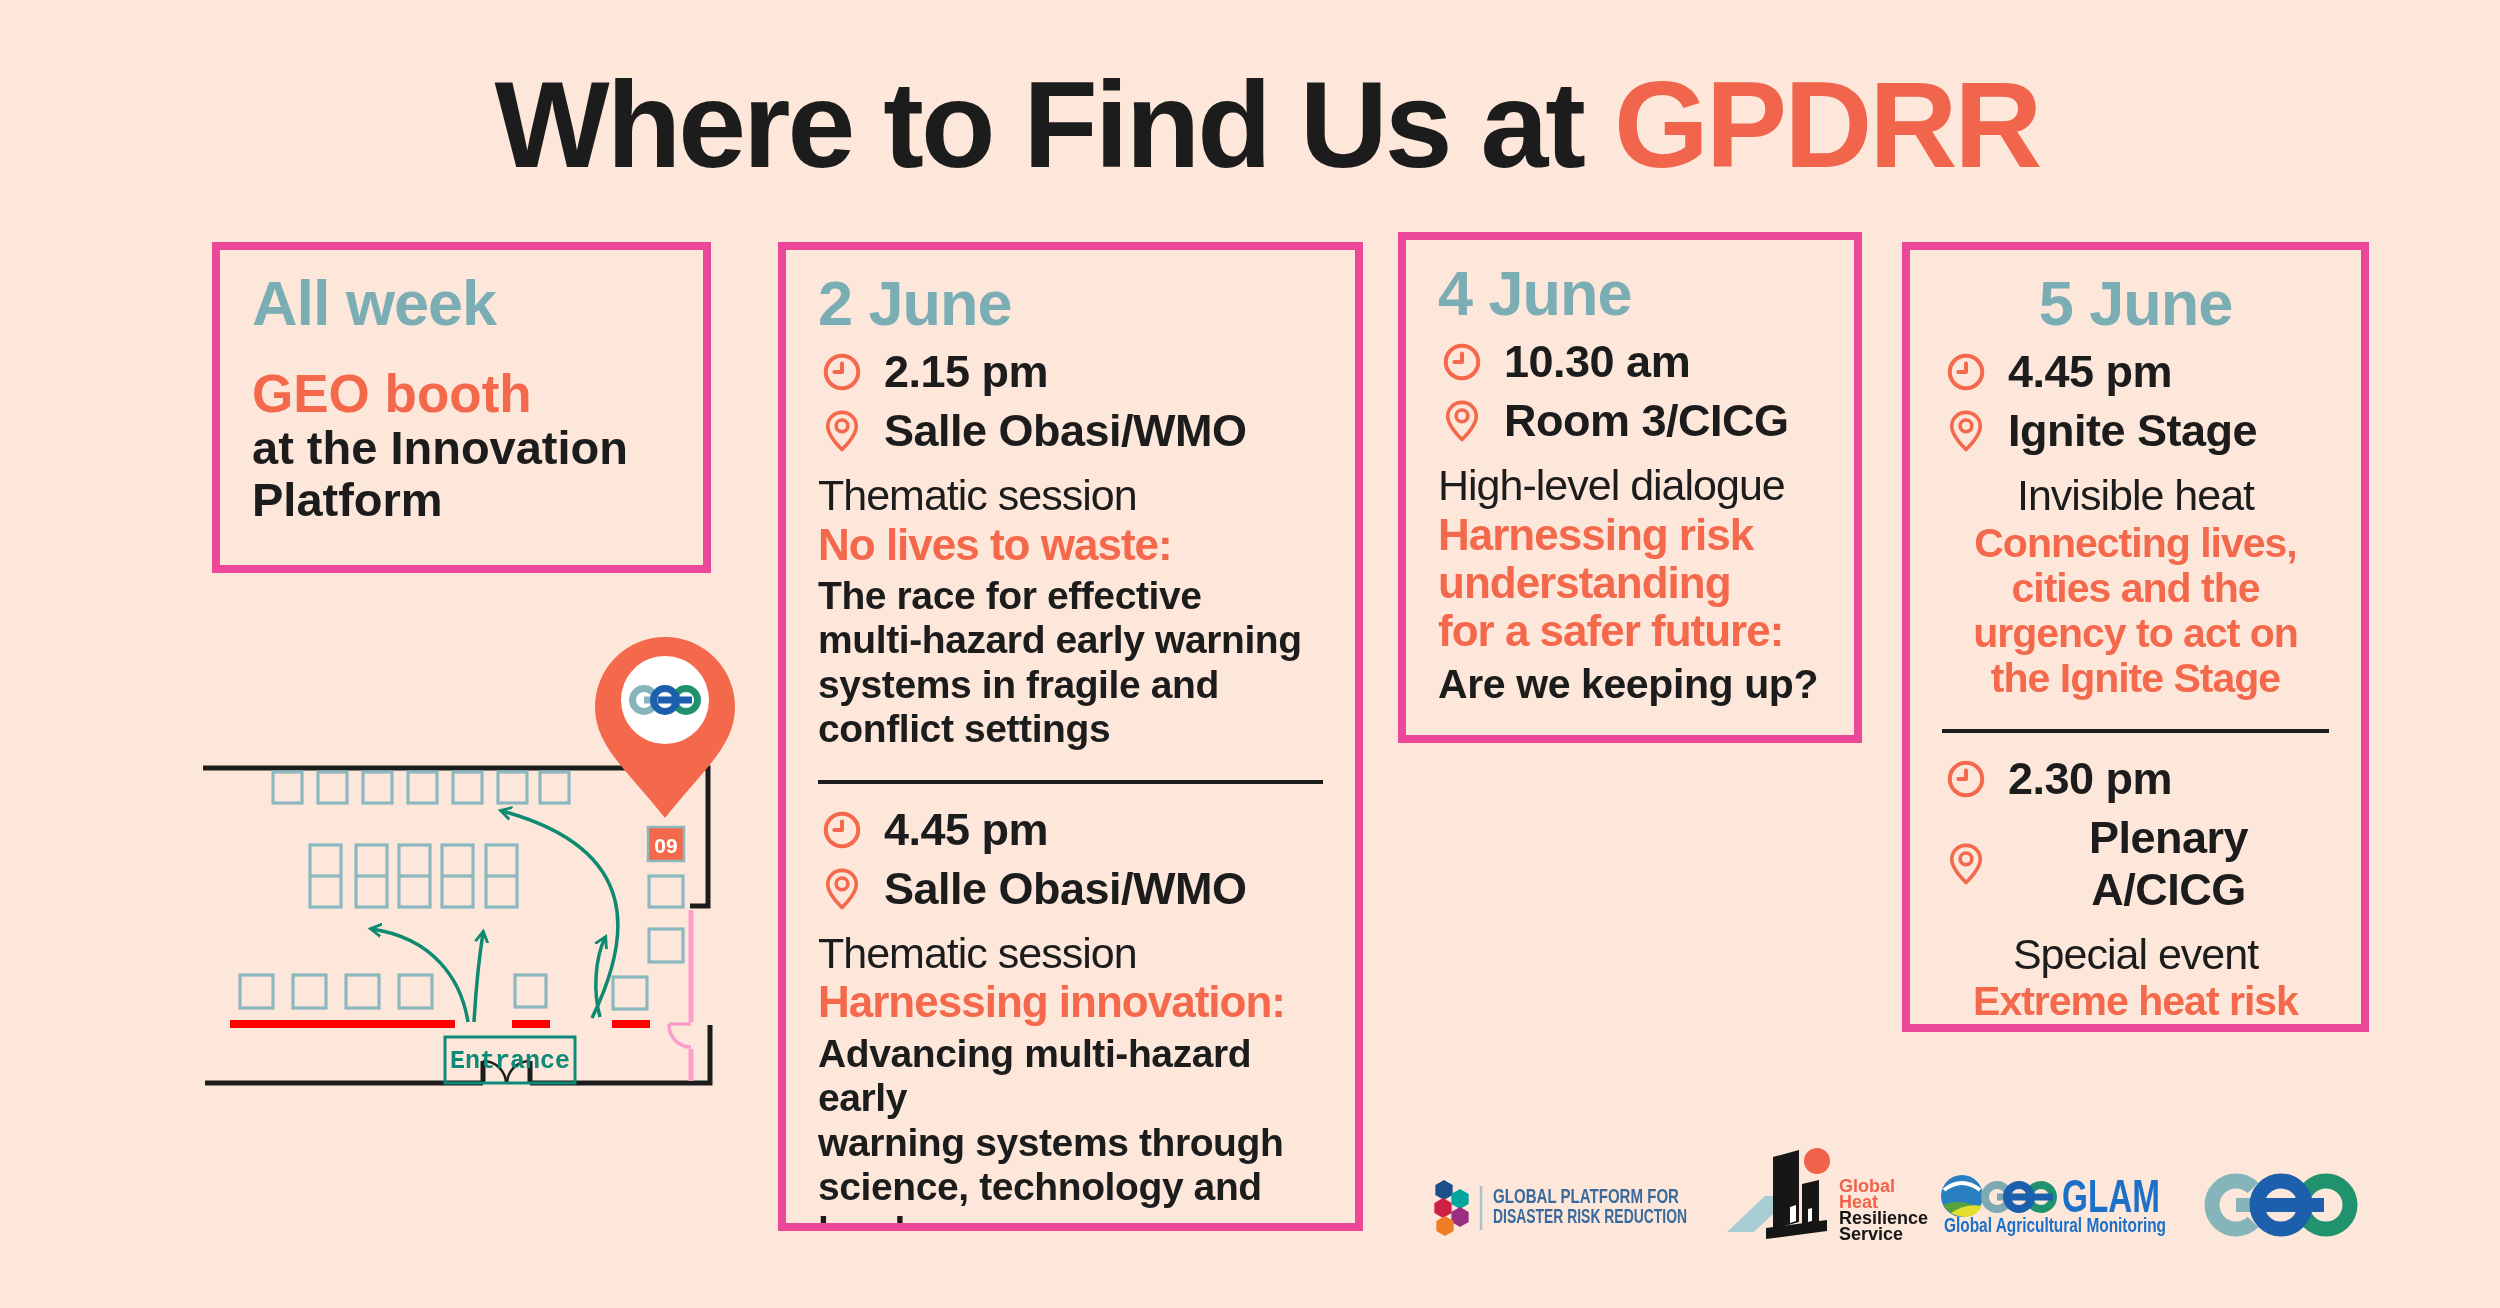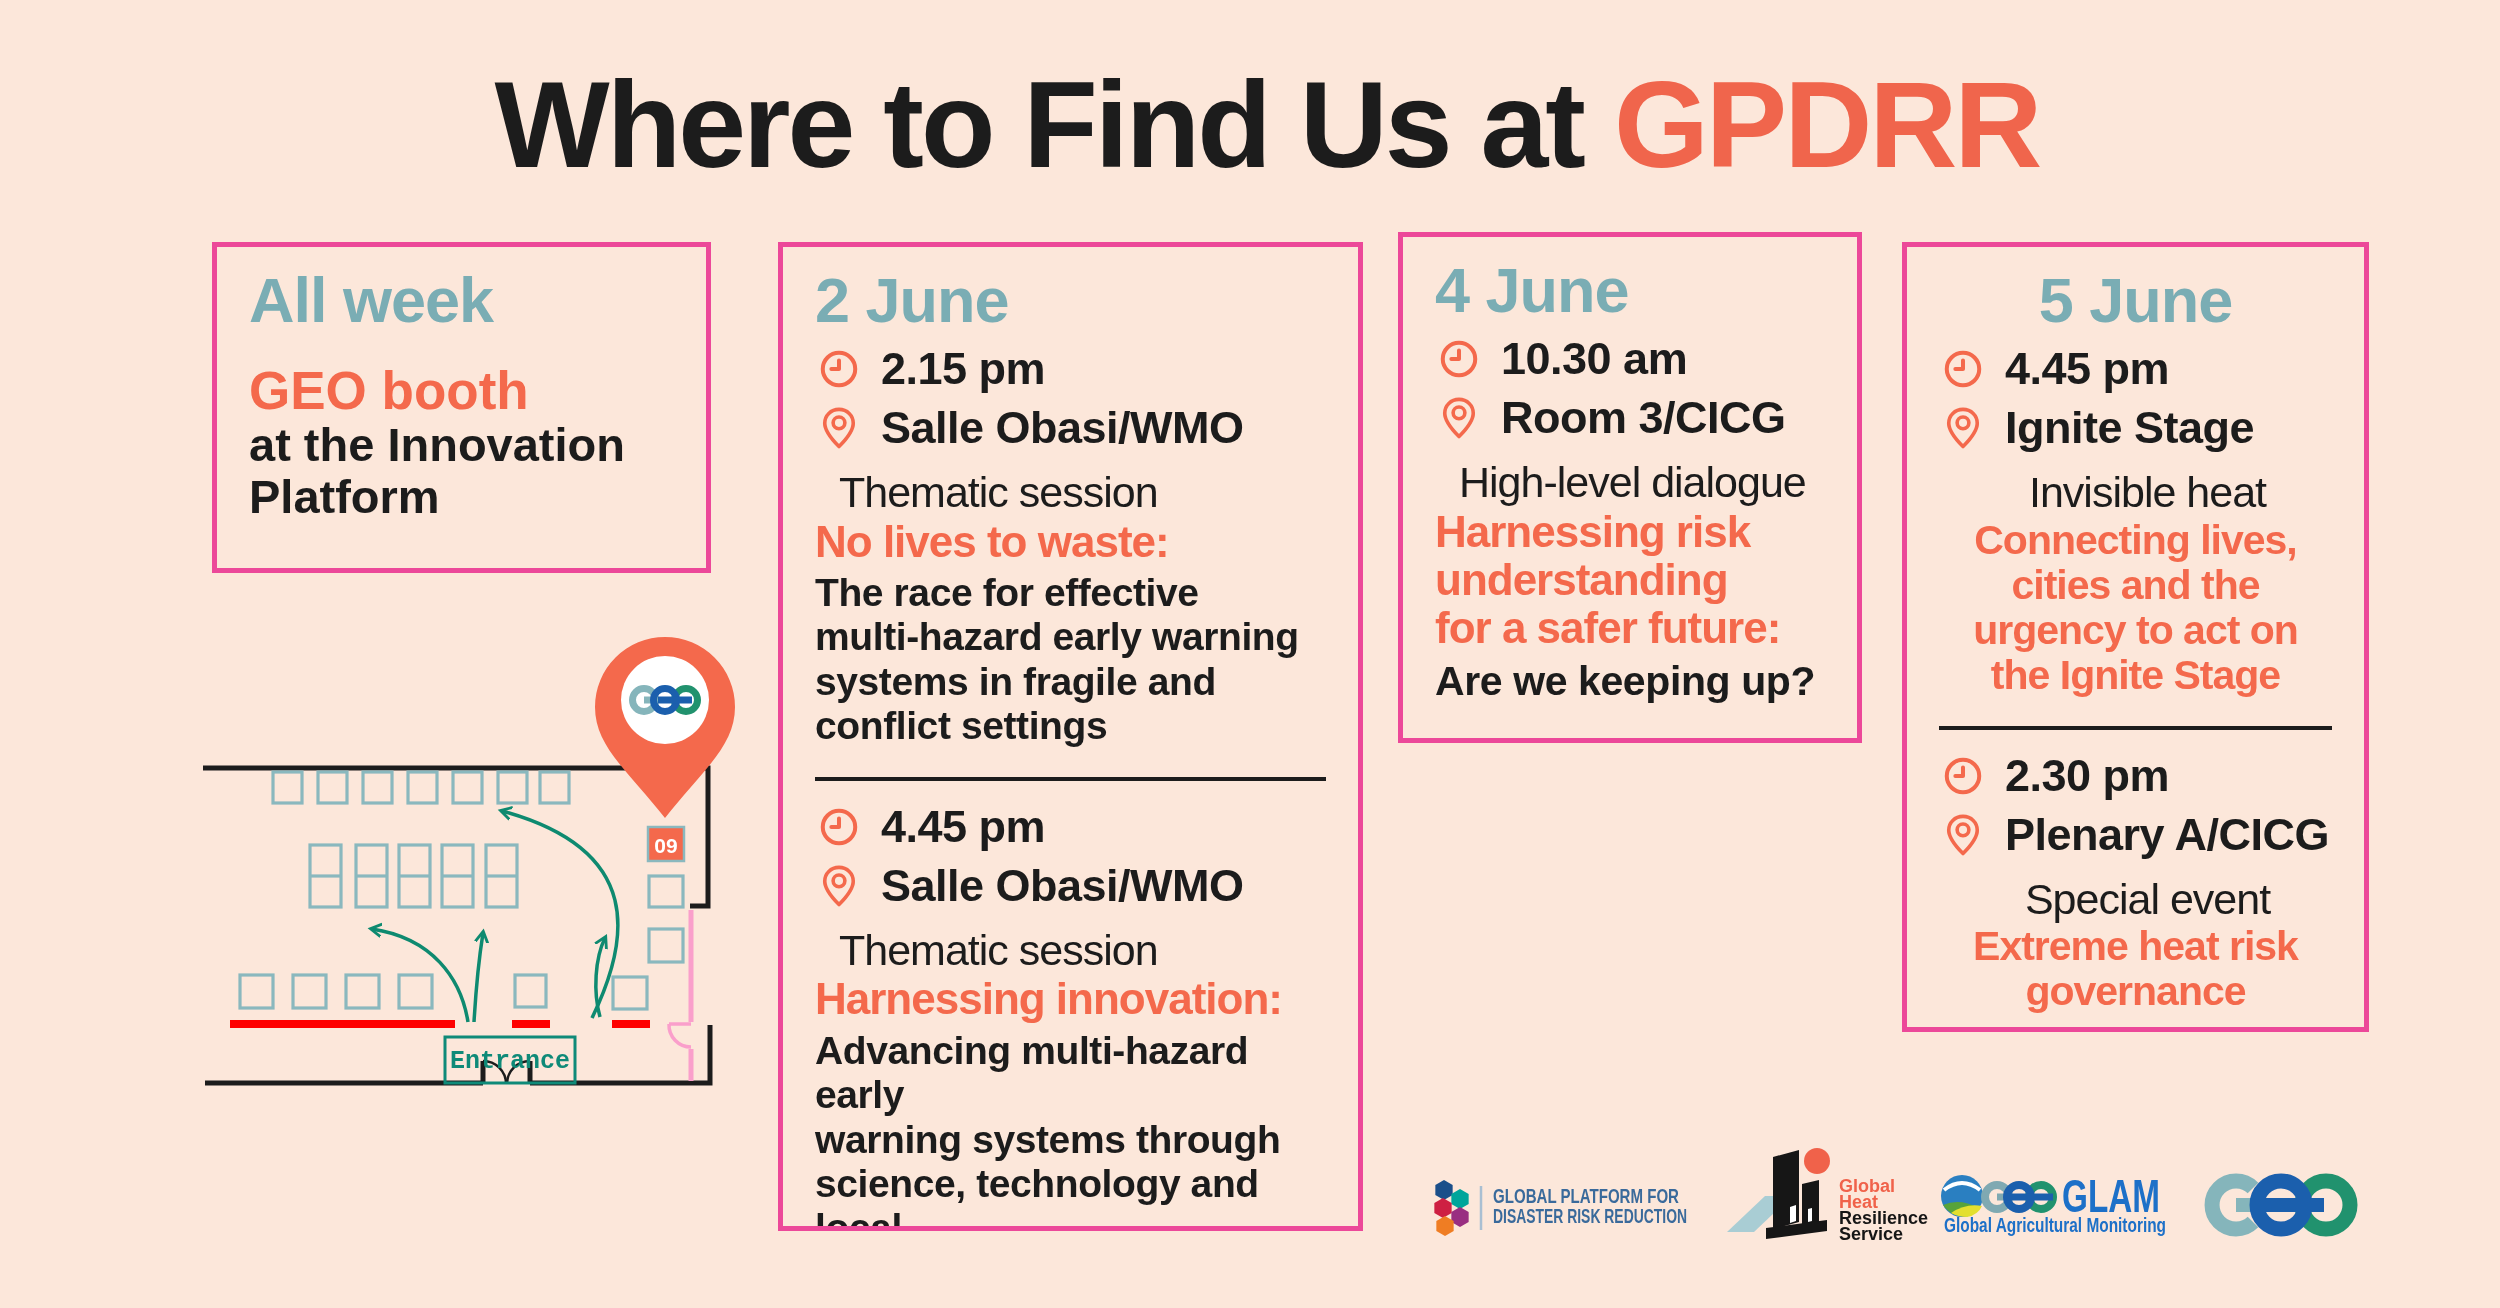"All week" .card { border: 5px solid #ec4899 -> 8px solid #ec4899 }
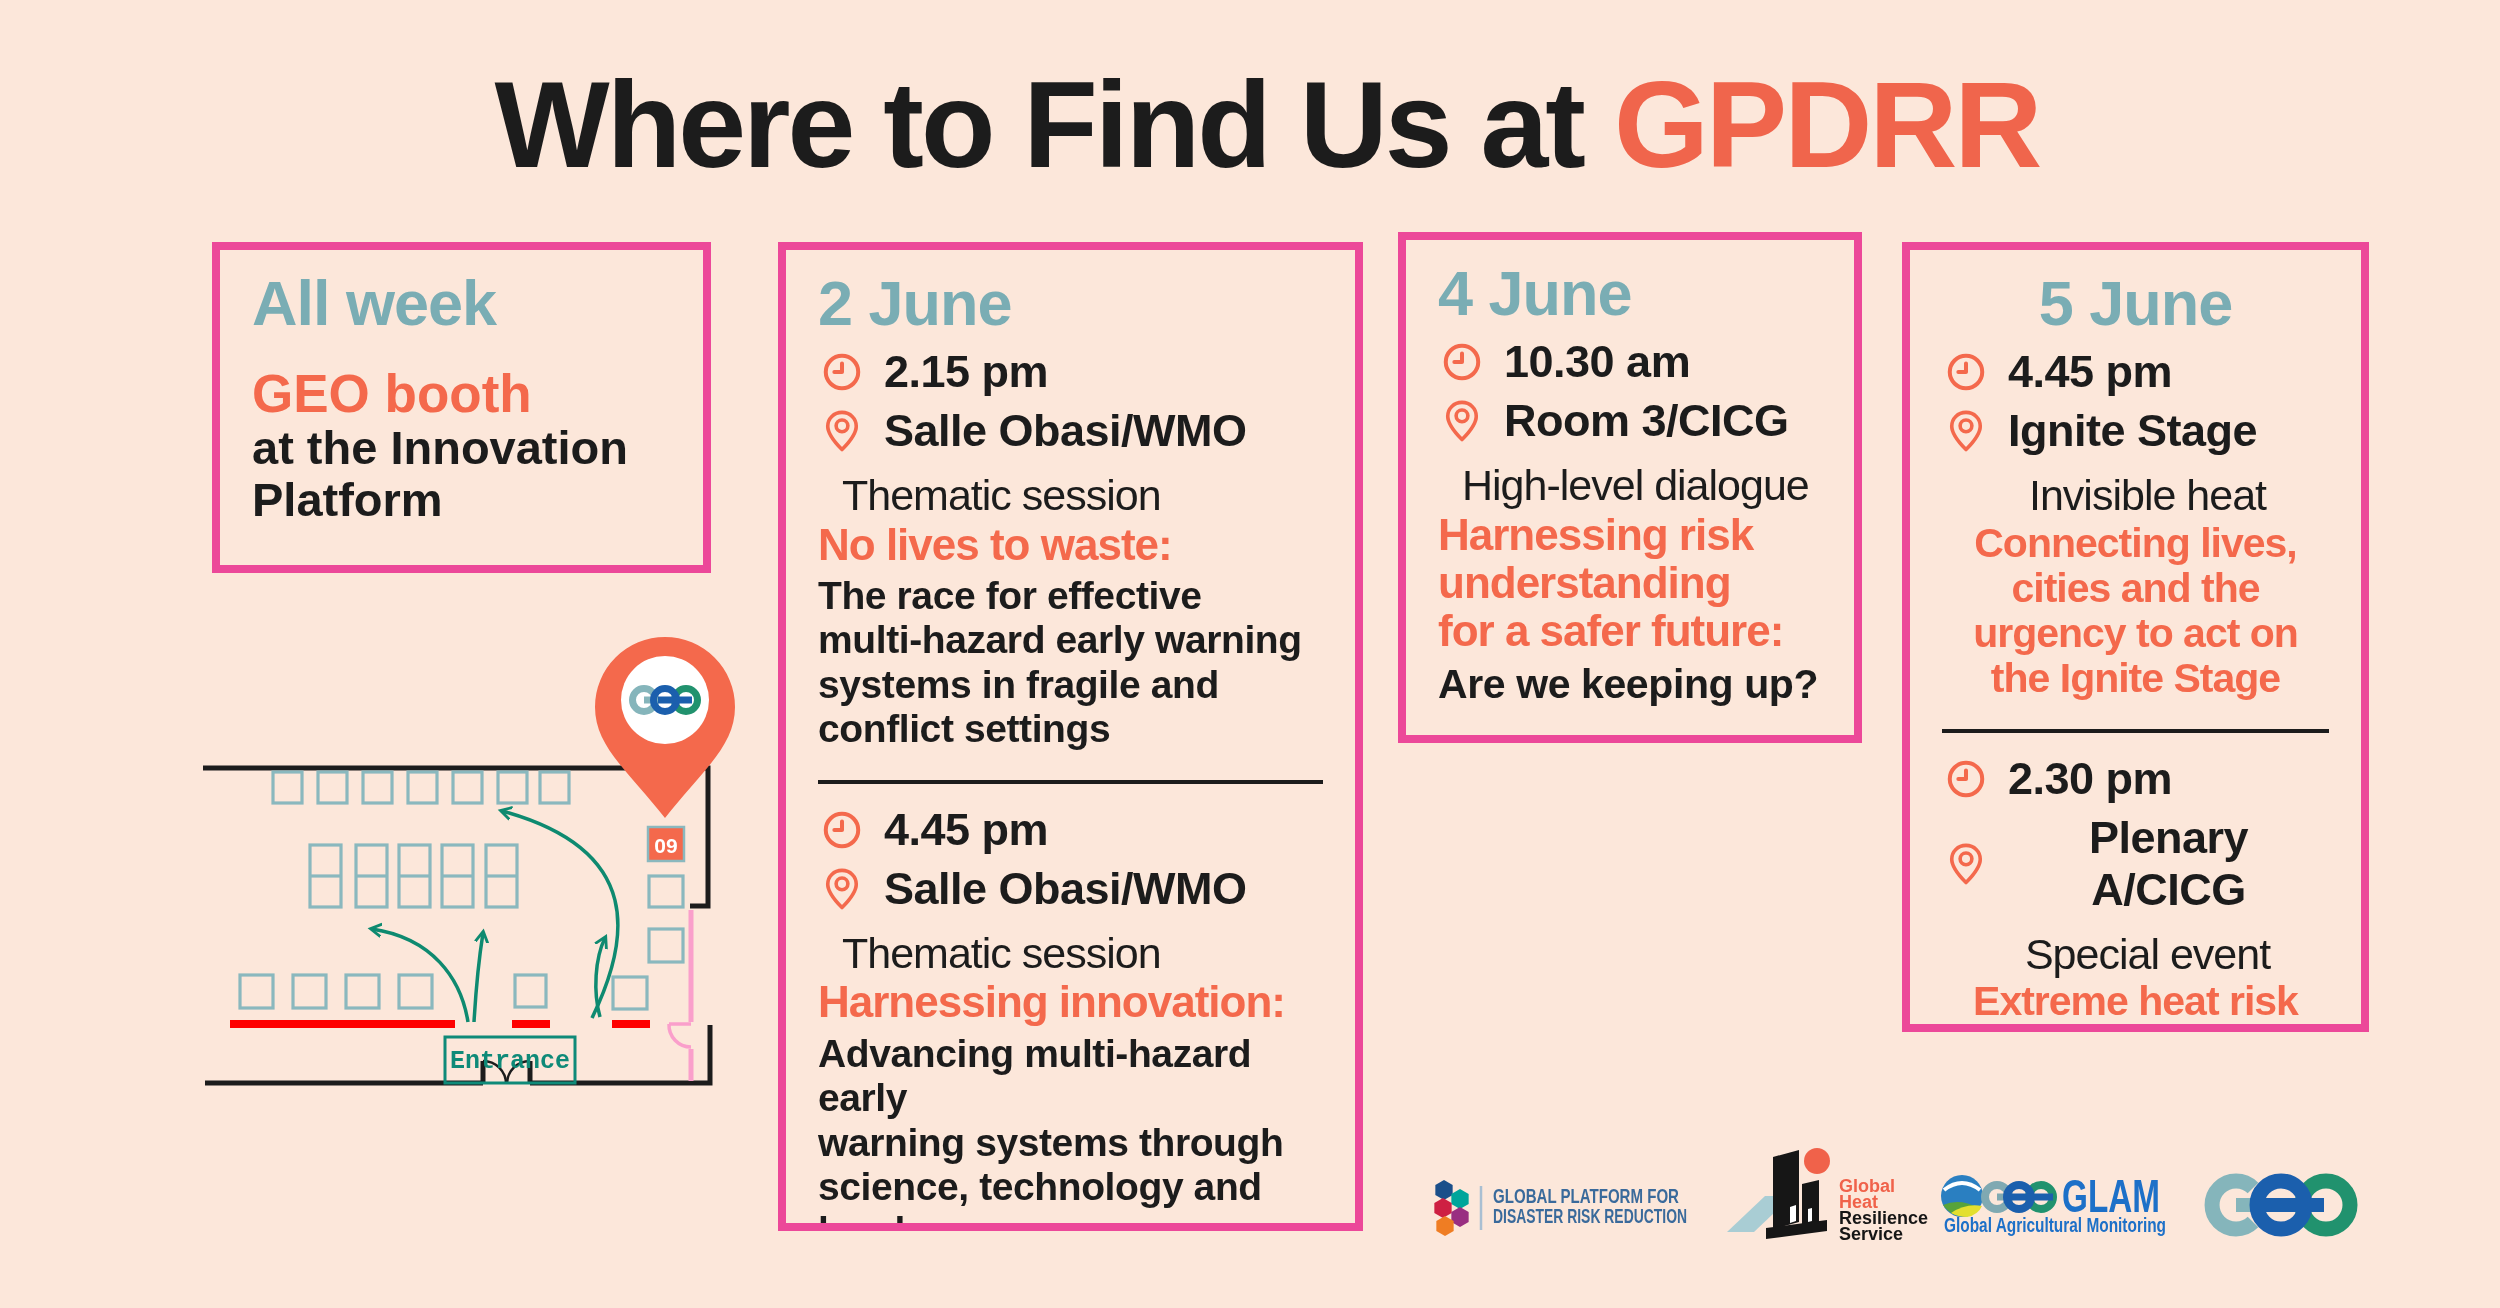"Thematic session" .kind { margin-left: 24px -> none }
